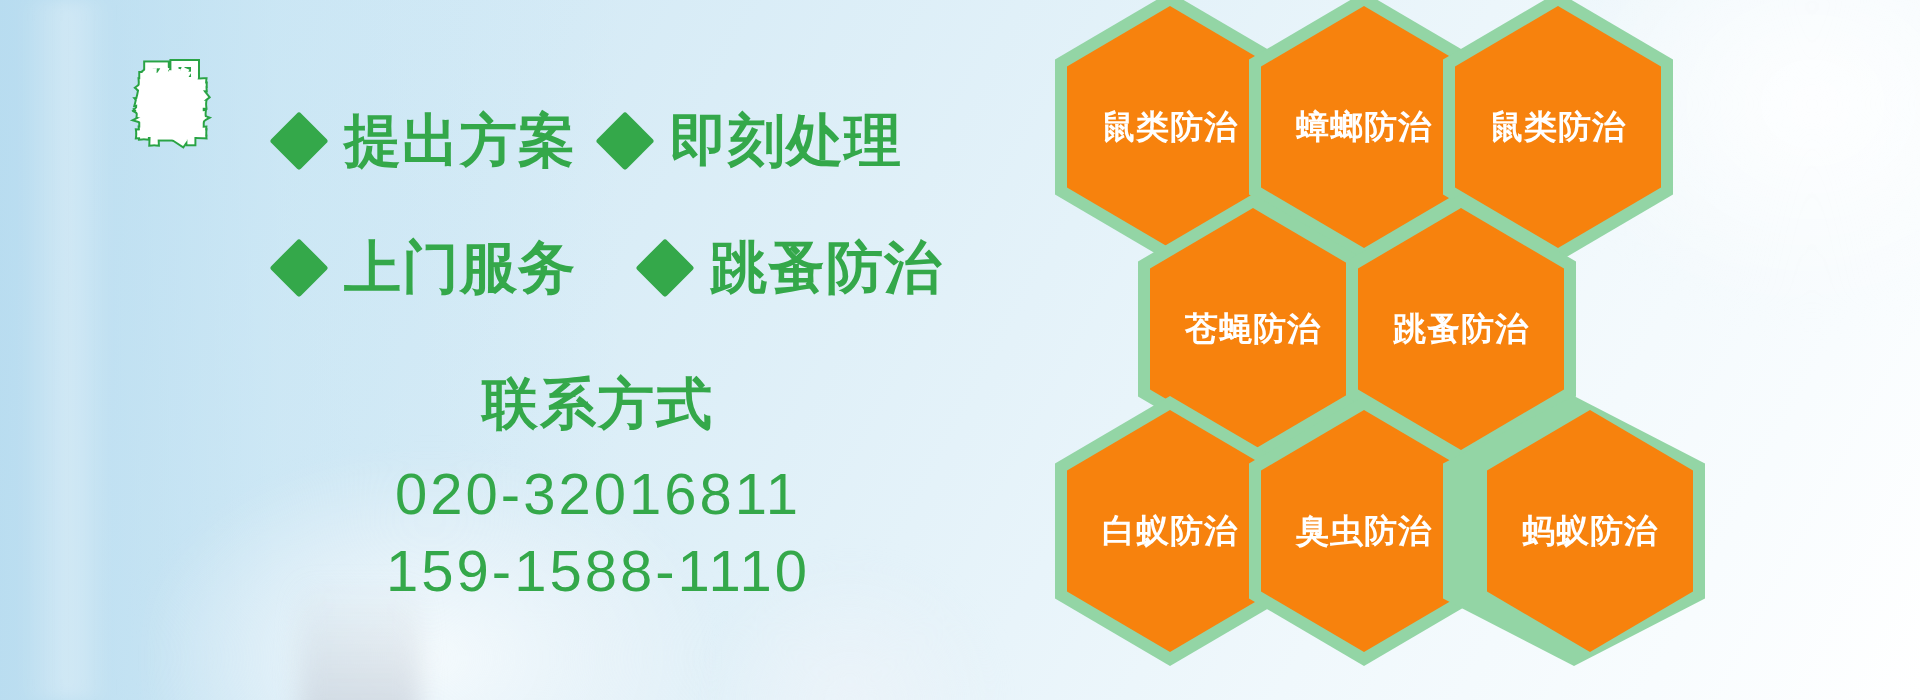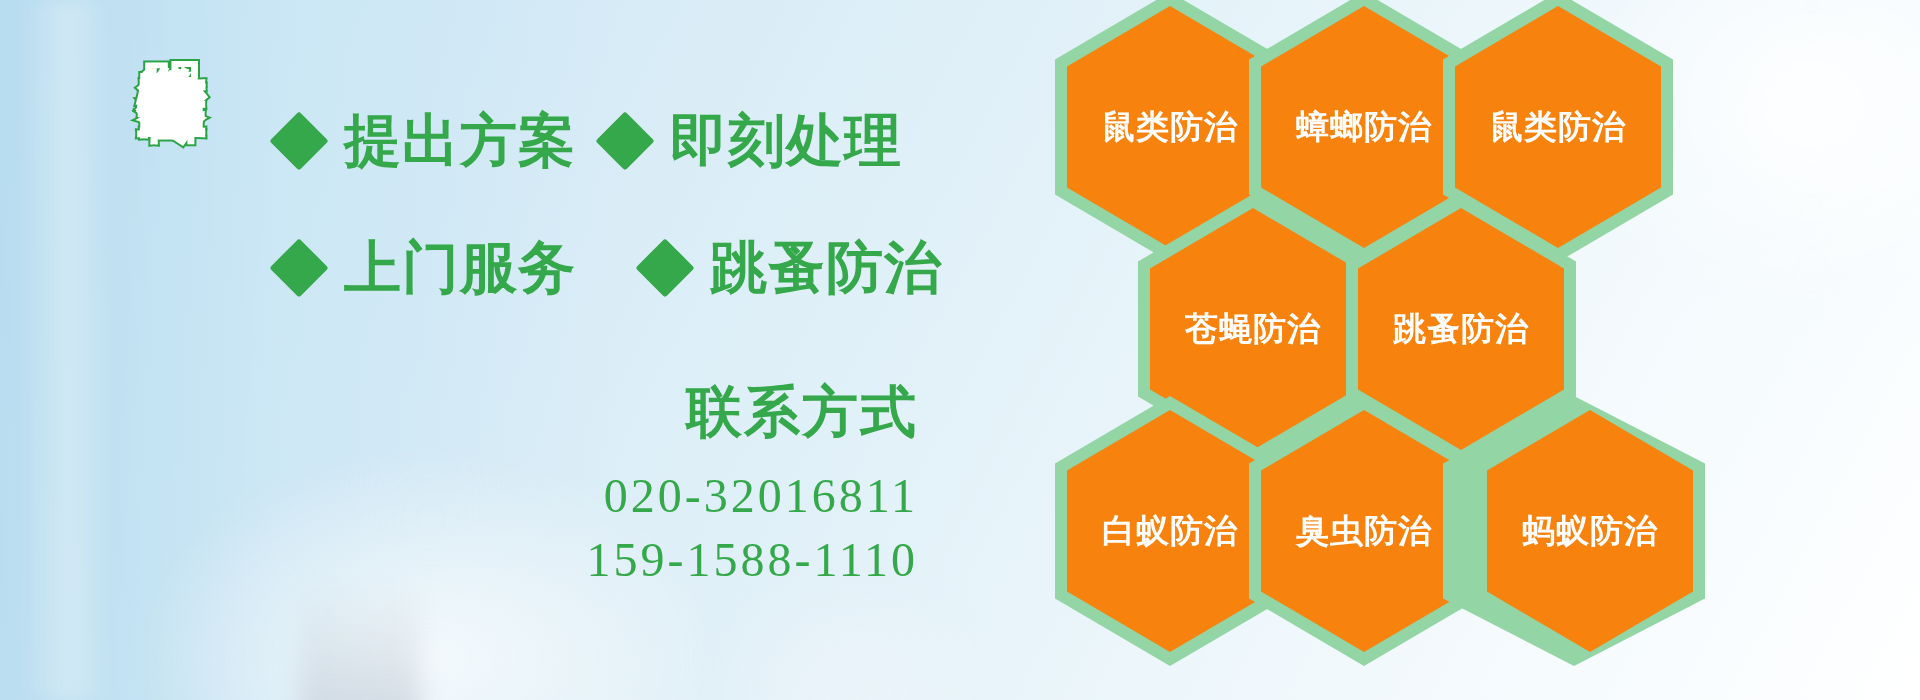"联系方式" .contact { text-align: right -> center; top: 380px -> 372px }
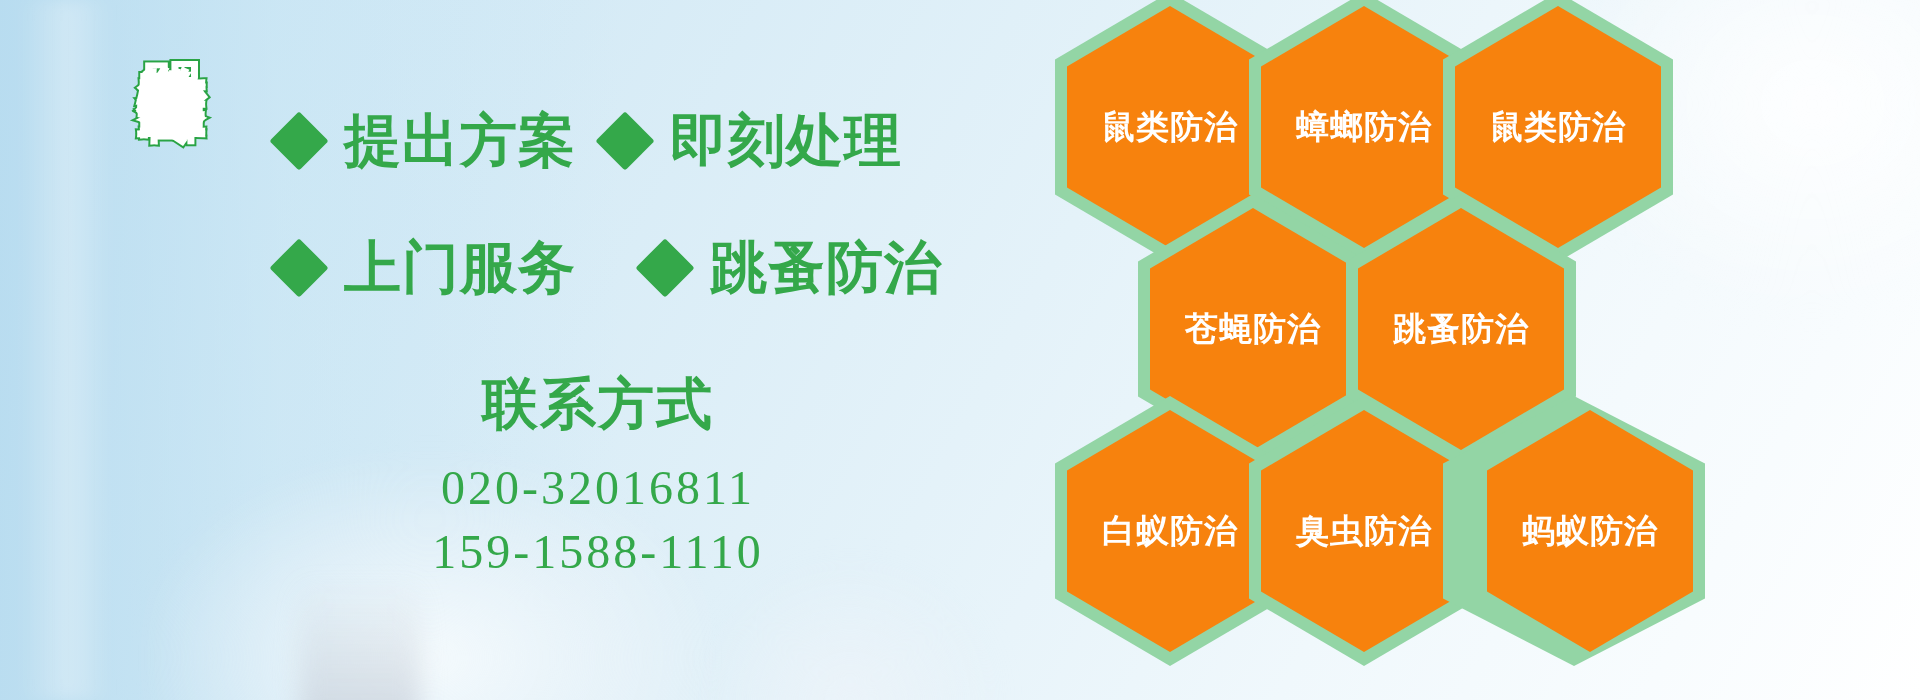"020-32016811" .contact-phone { font-family: Liberation Serif, serif -> Liberation Sans, sans-serif; font-size: 48px -> 58px }
